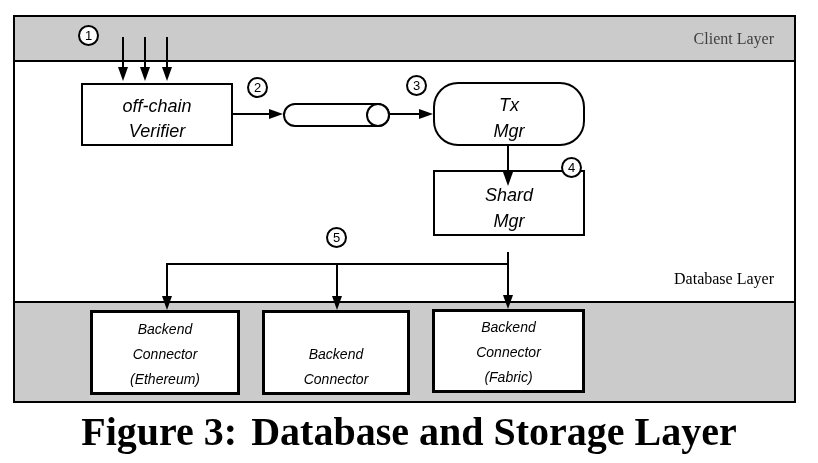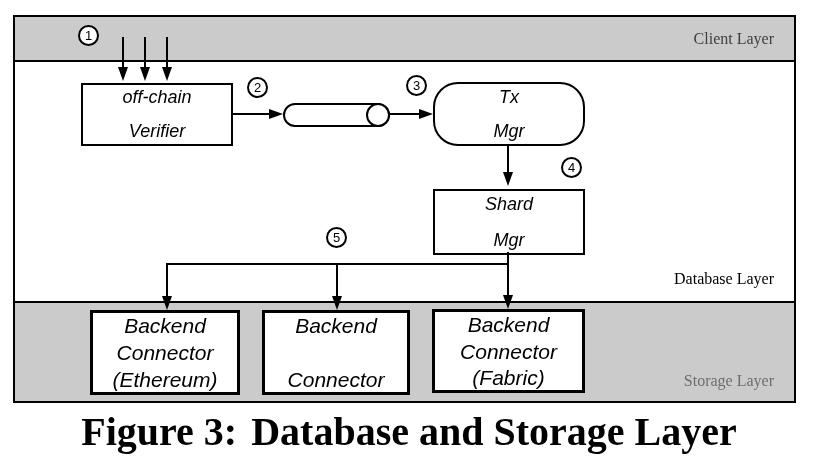"off-chain" .node { justify-content: space-between -> flex-end }
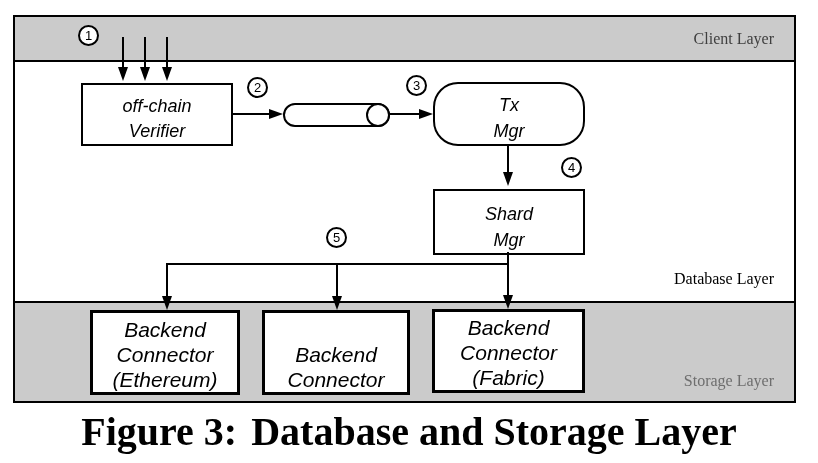"Shard" .n-shard { top: 189px -> 170px }
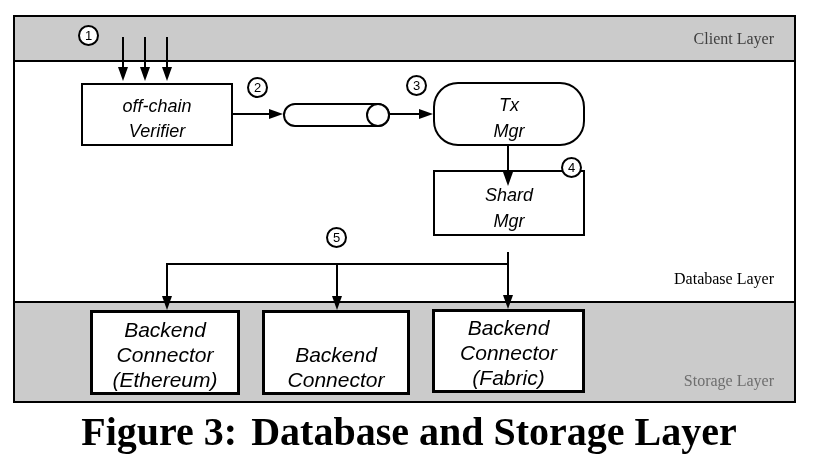"Backend" .n-backend { font-size: 21px -> 14px }
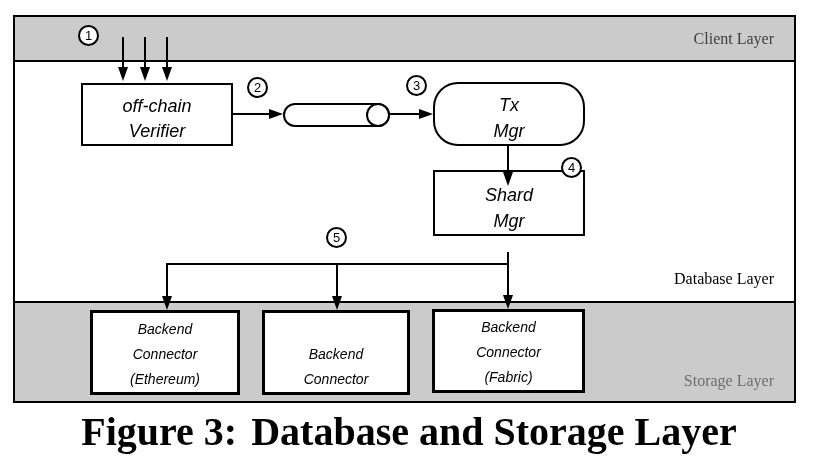"Storage Layer" span.layer-label { html: <span>Storage Layer</span> -> none }
